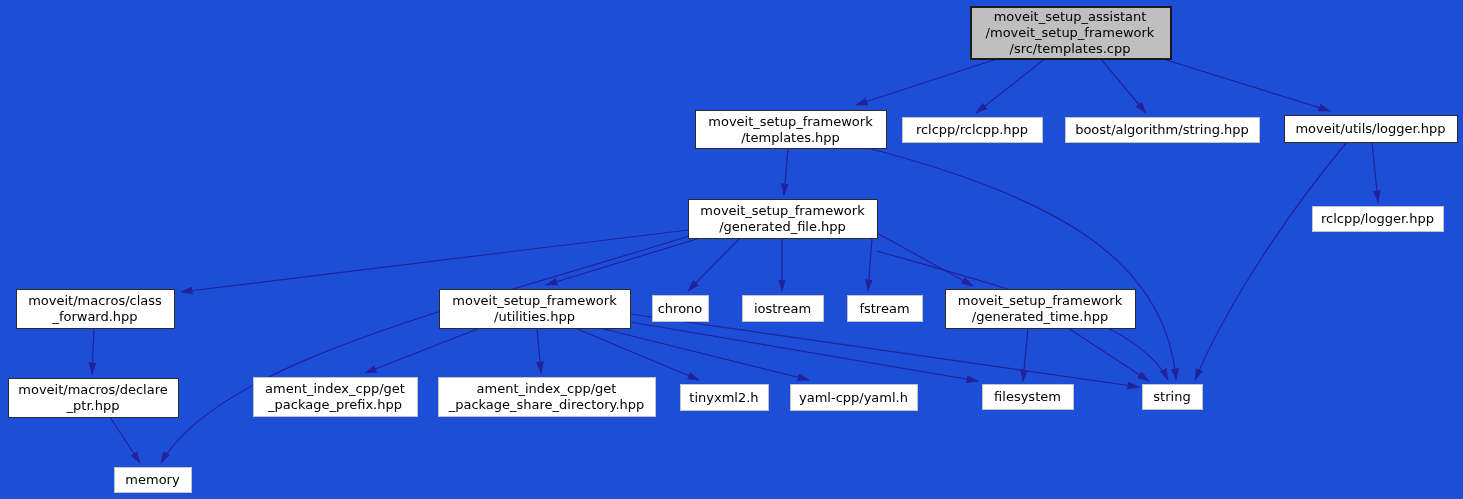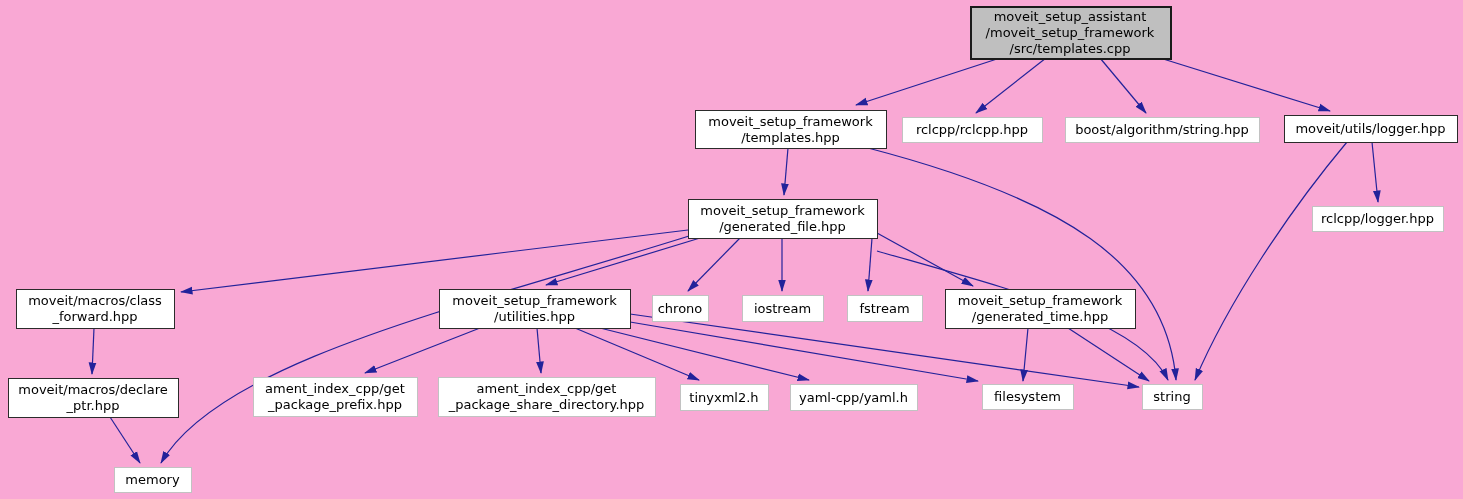"moveit_setup_assistant" .stage { background: #f9a8d4 -> #1d4ed8 }
